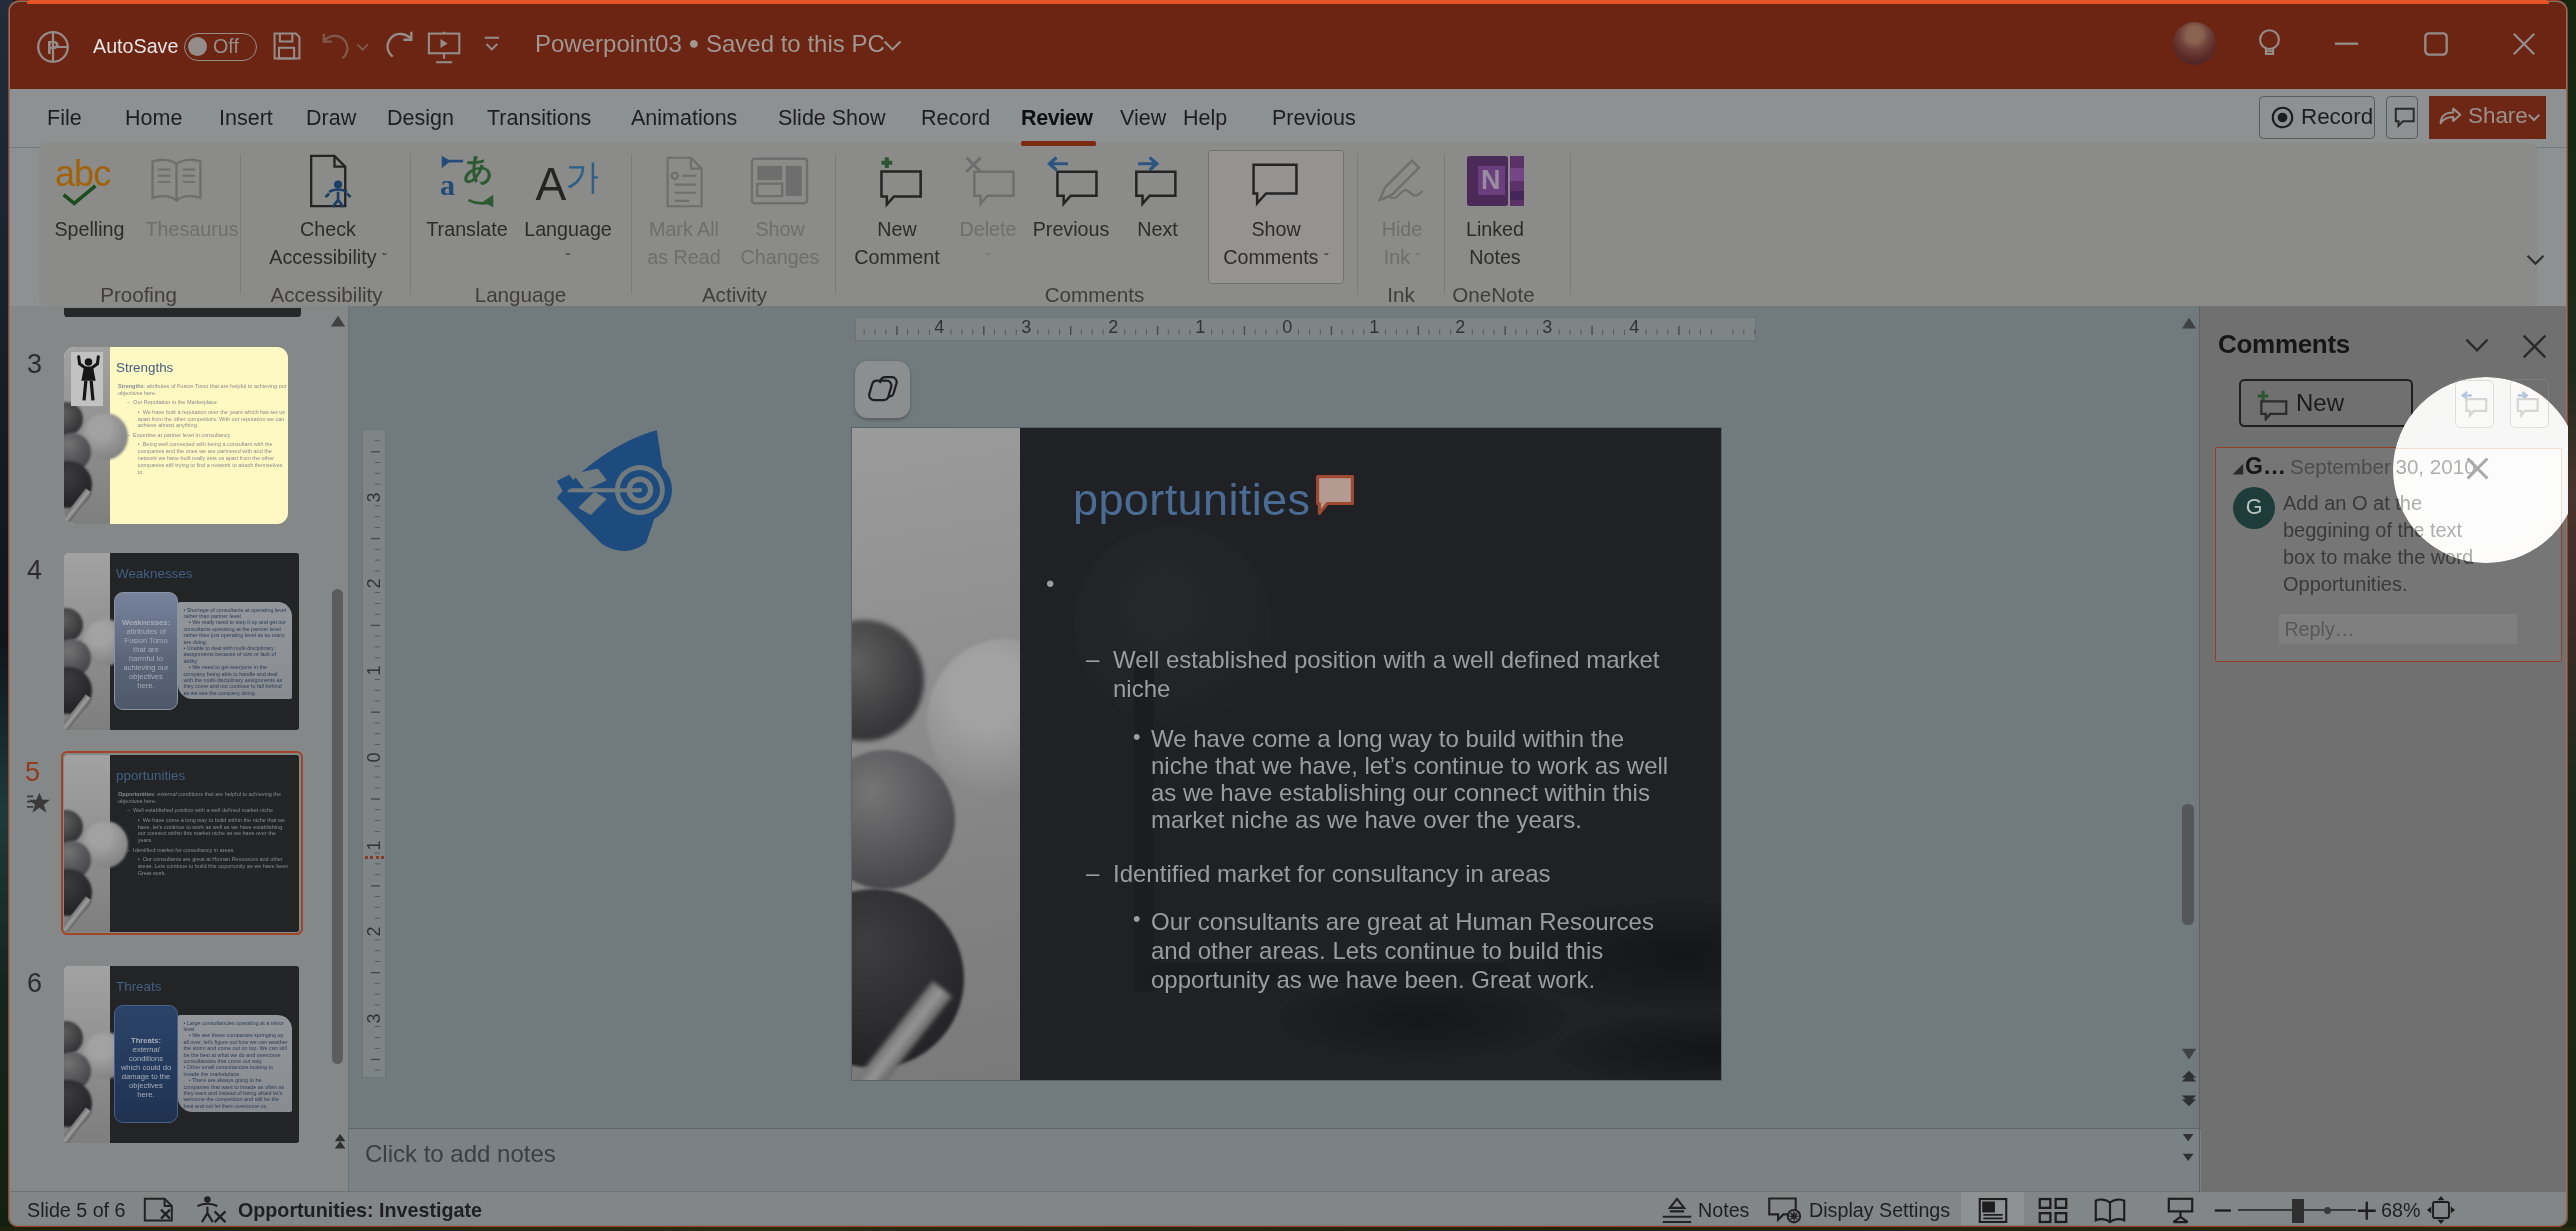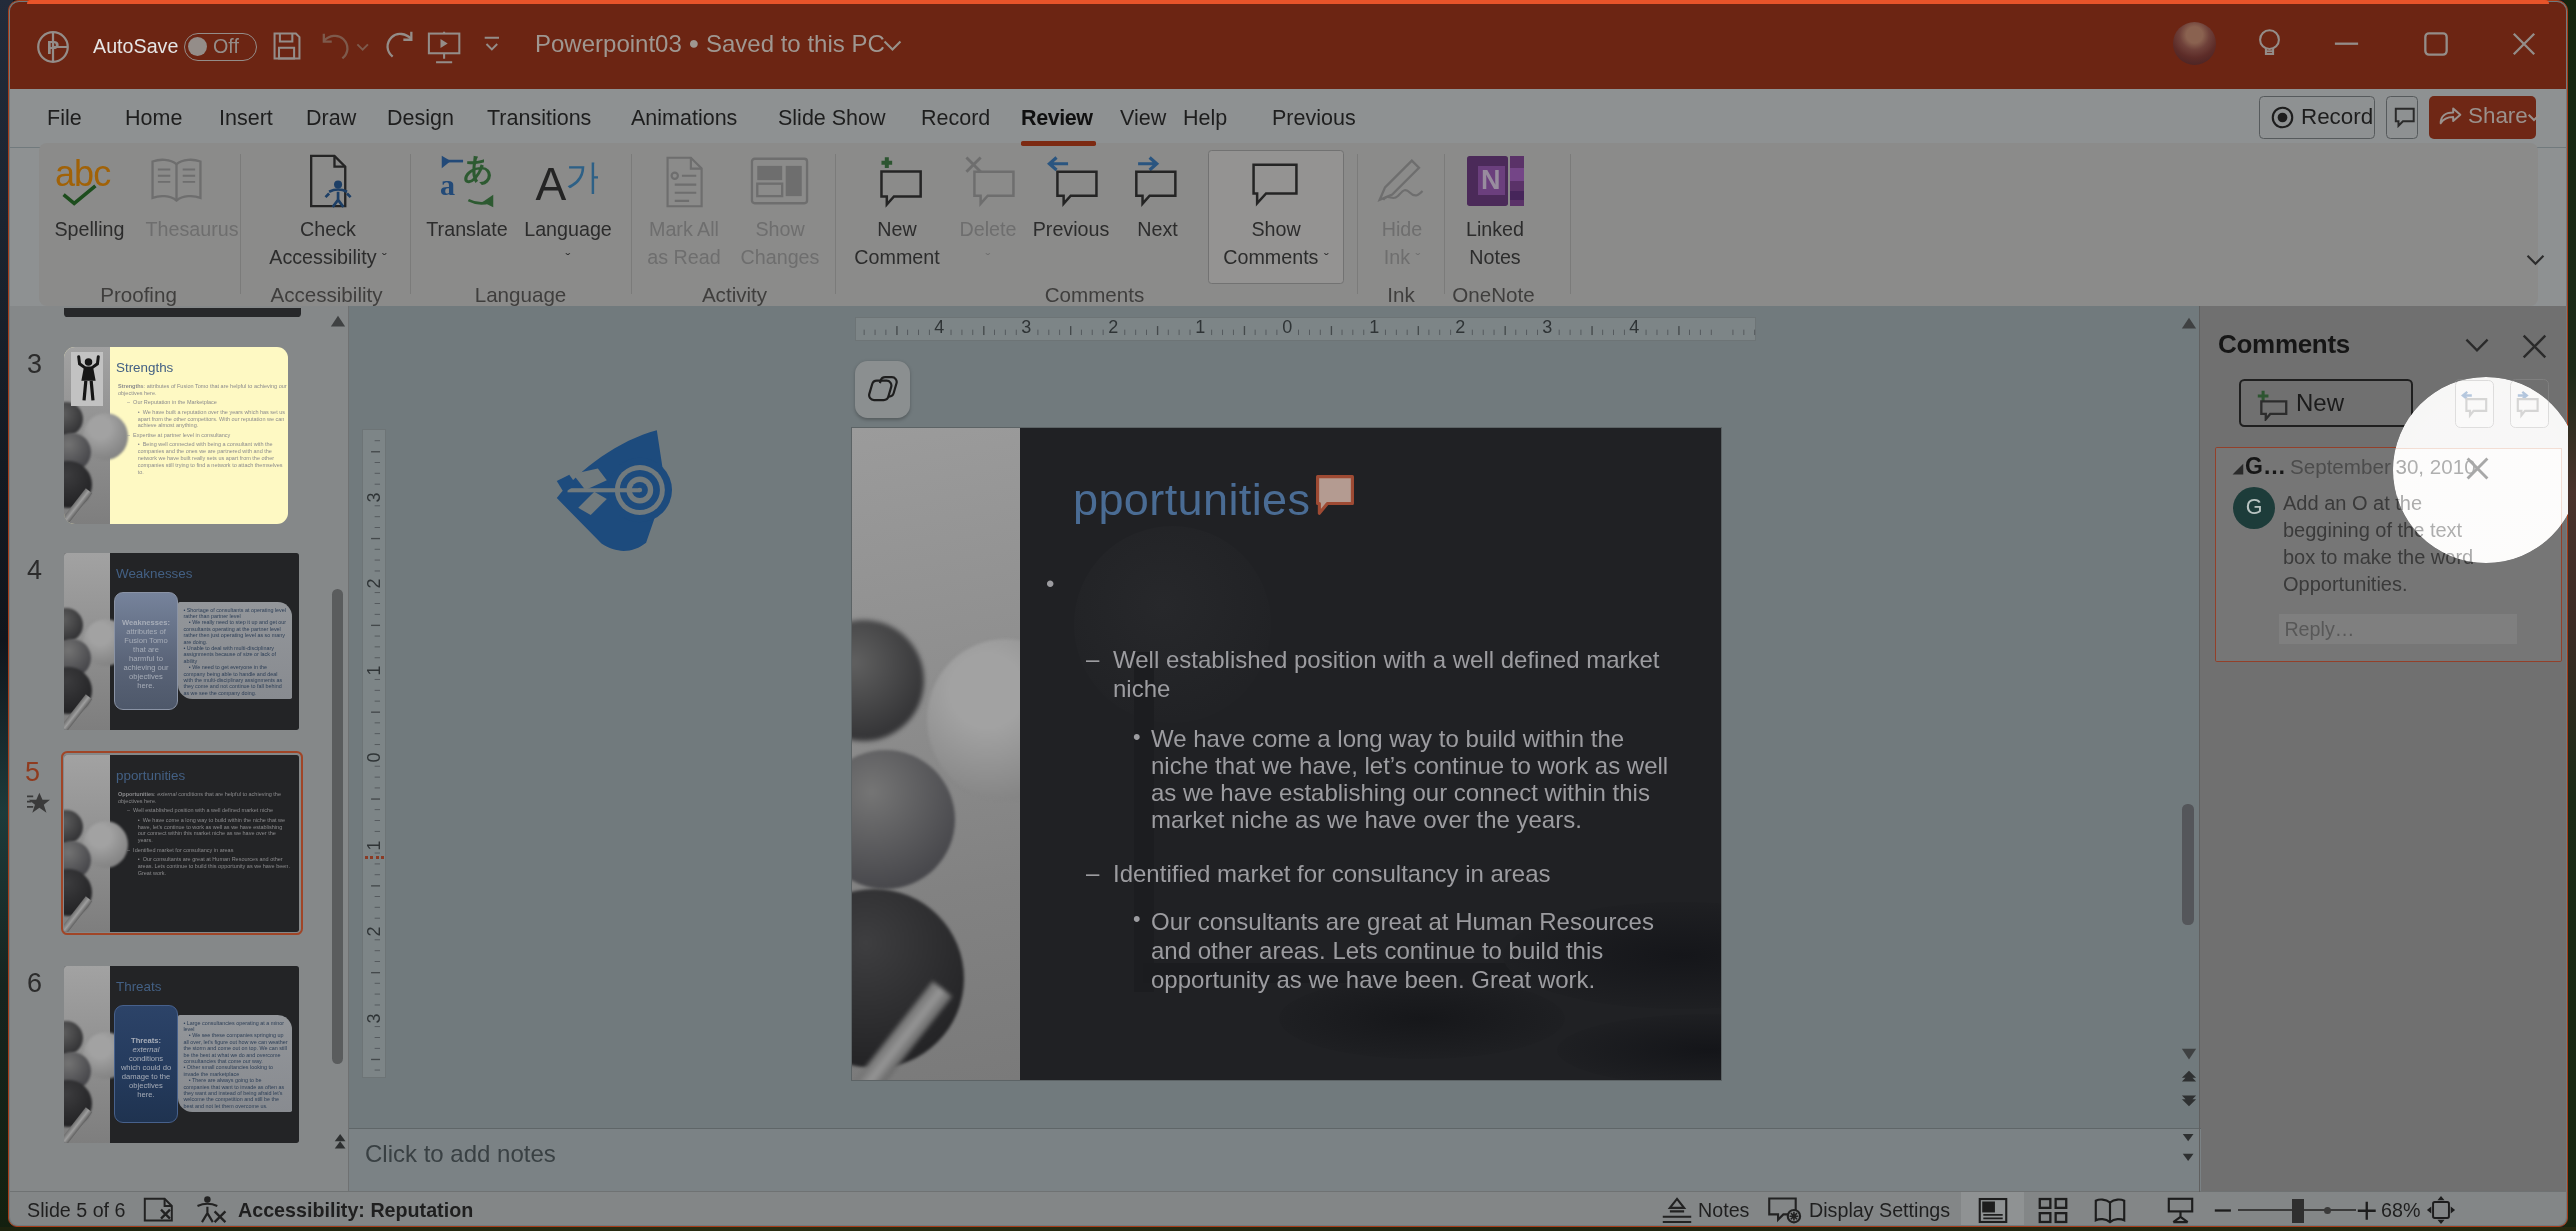"Share" div.abs { border-radius: 5px -> 0; width: 107px -> 117px }
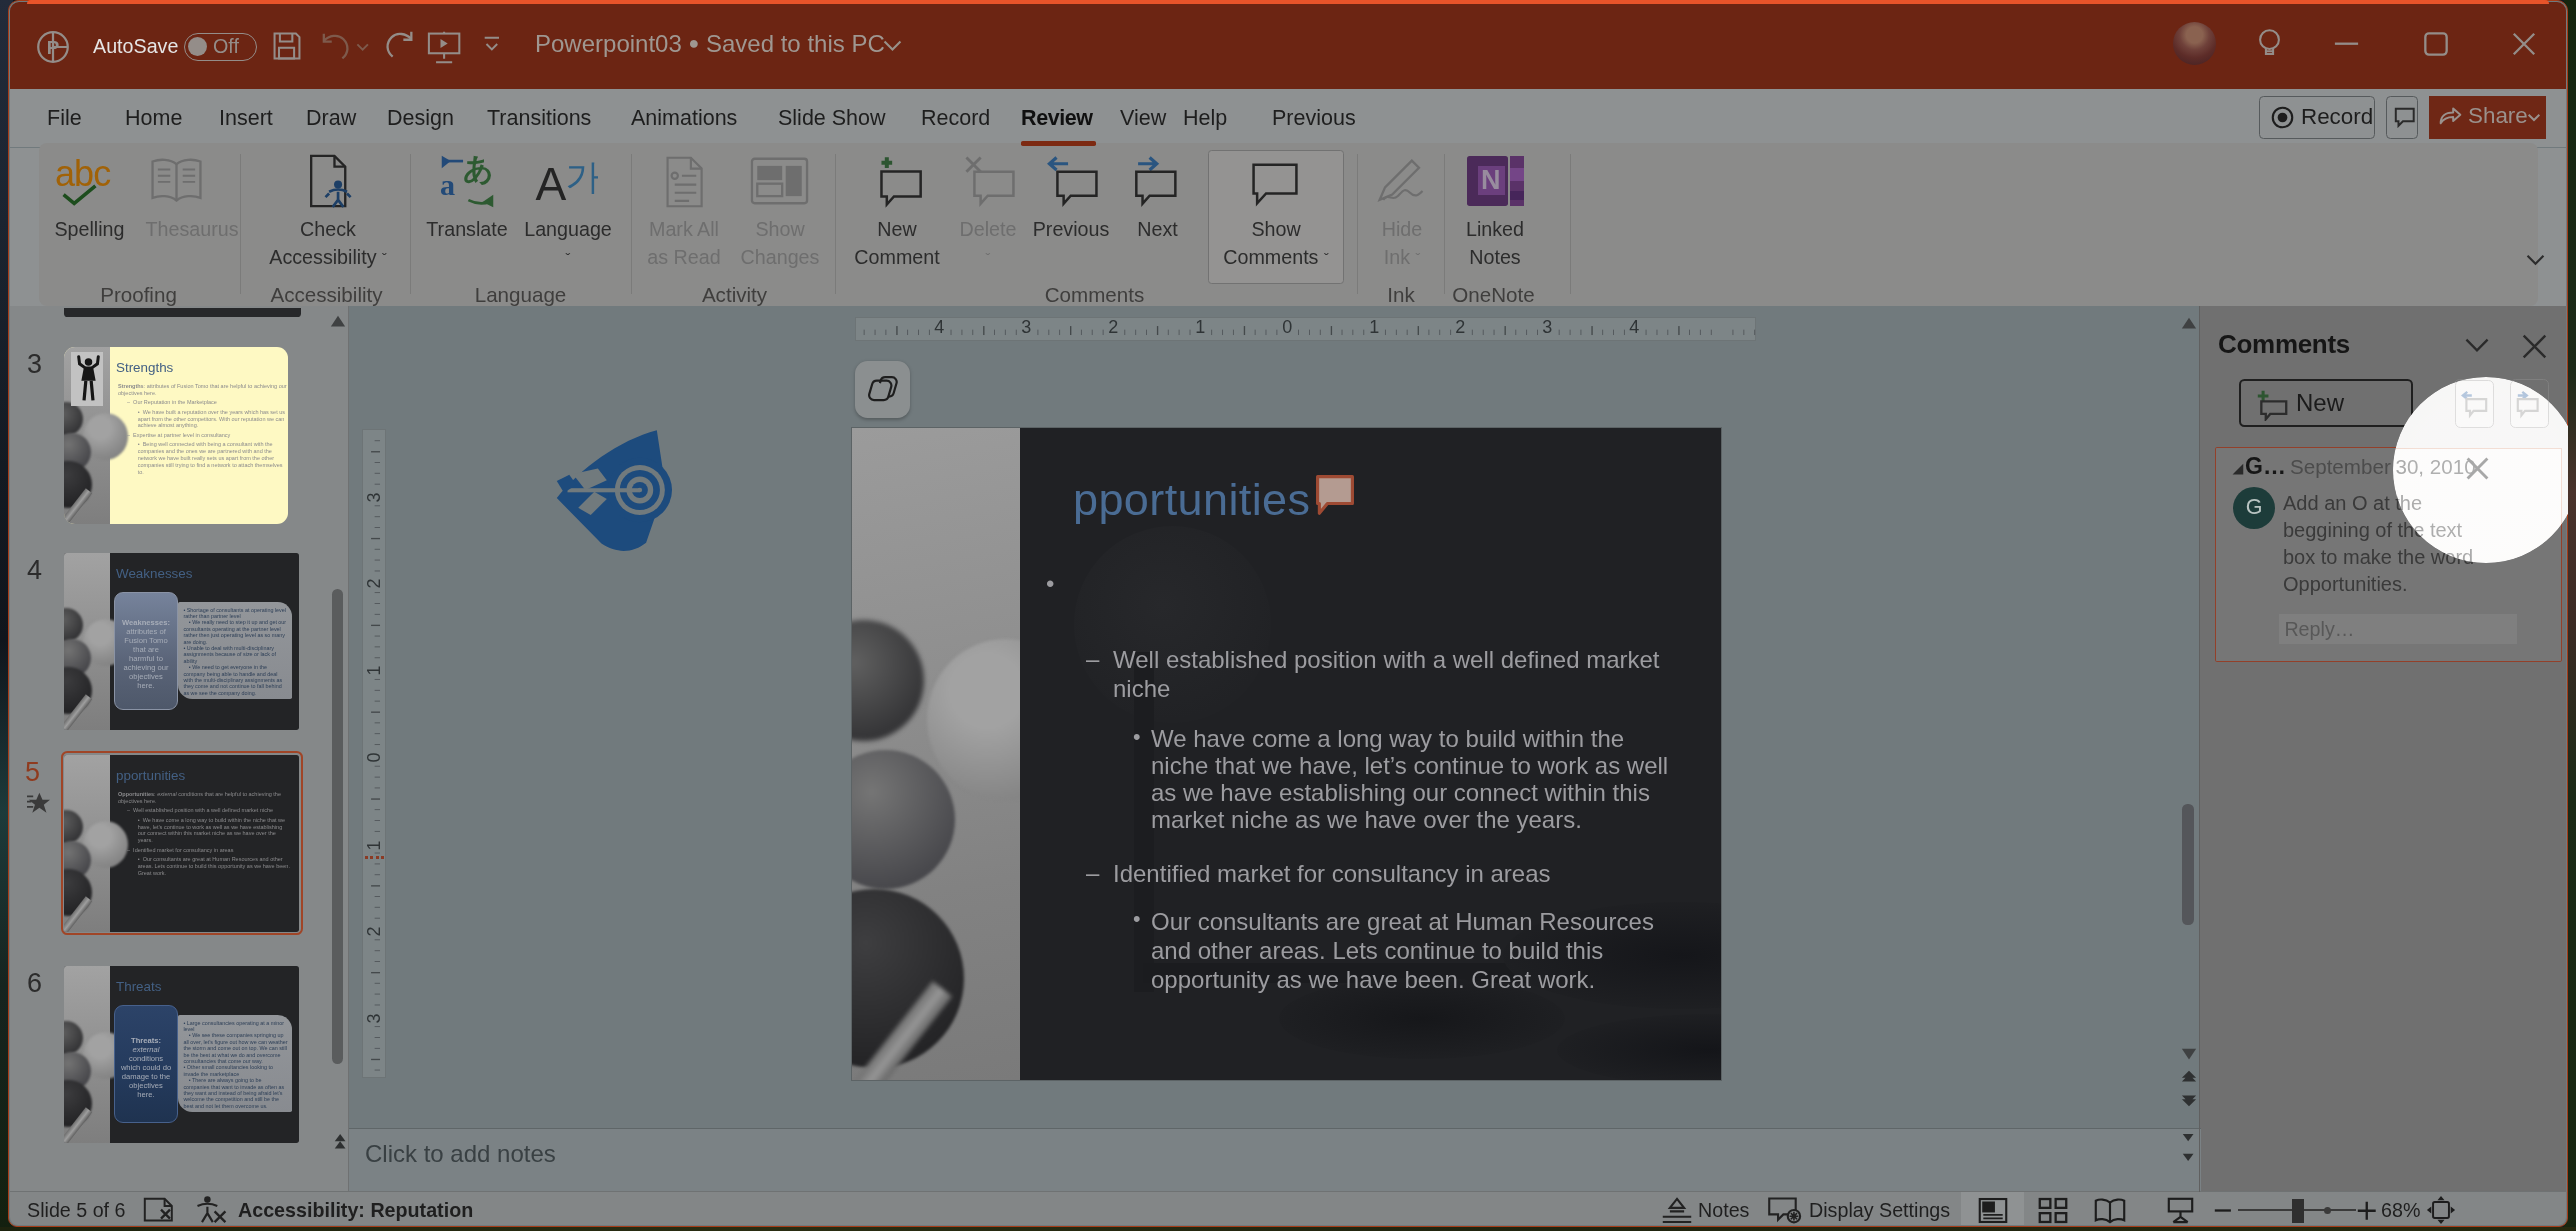"Accessibility: Reputation" div.abs { text: Accessibility: Reputation -> Opportunities: Investigate }
